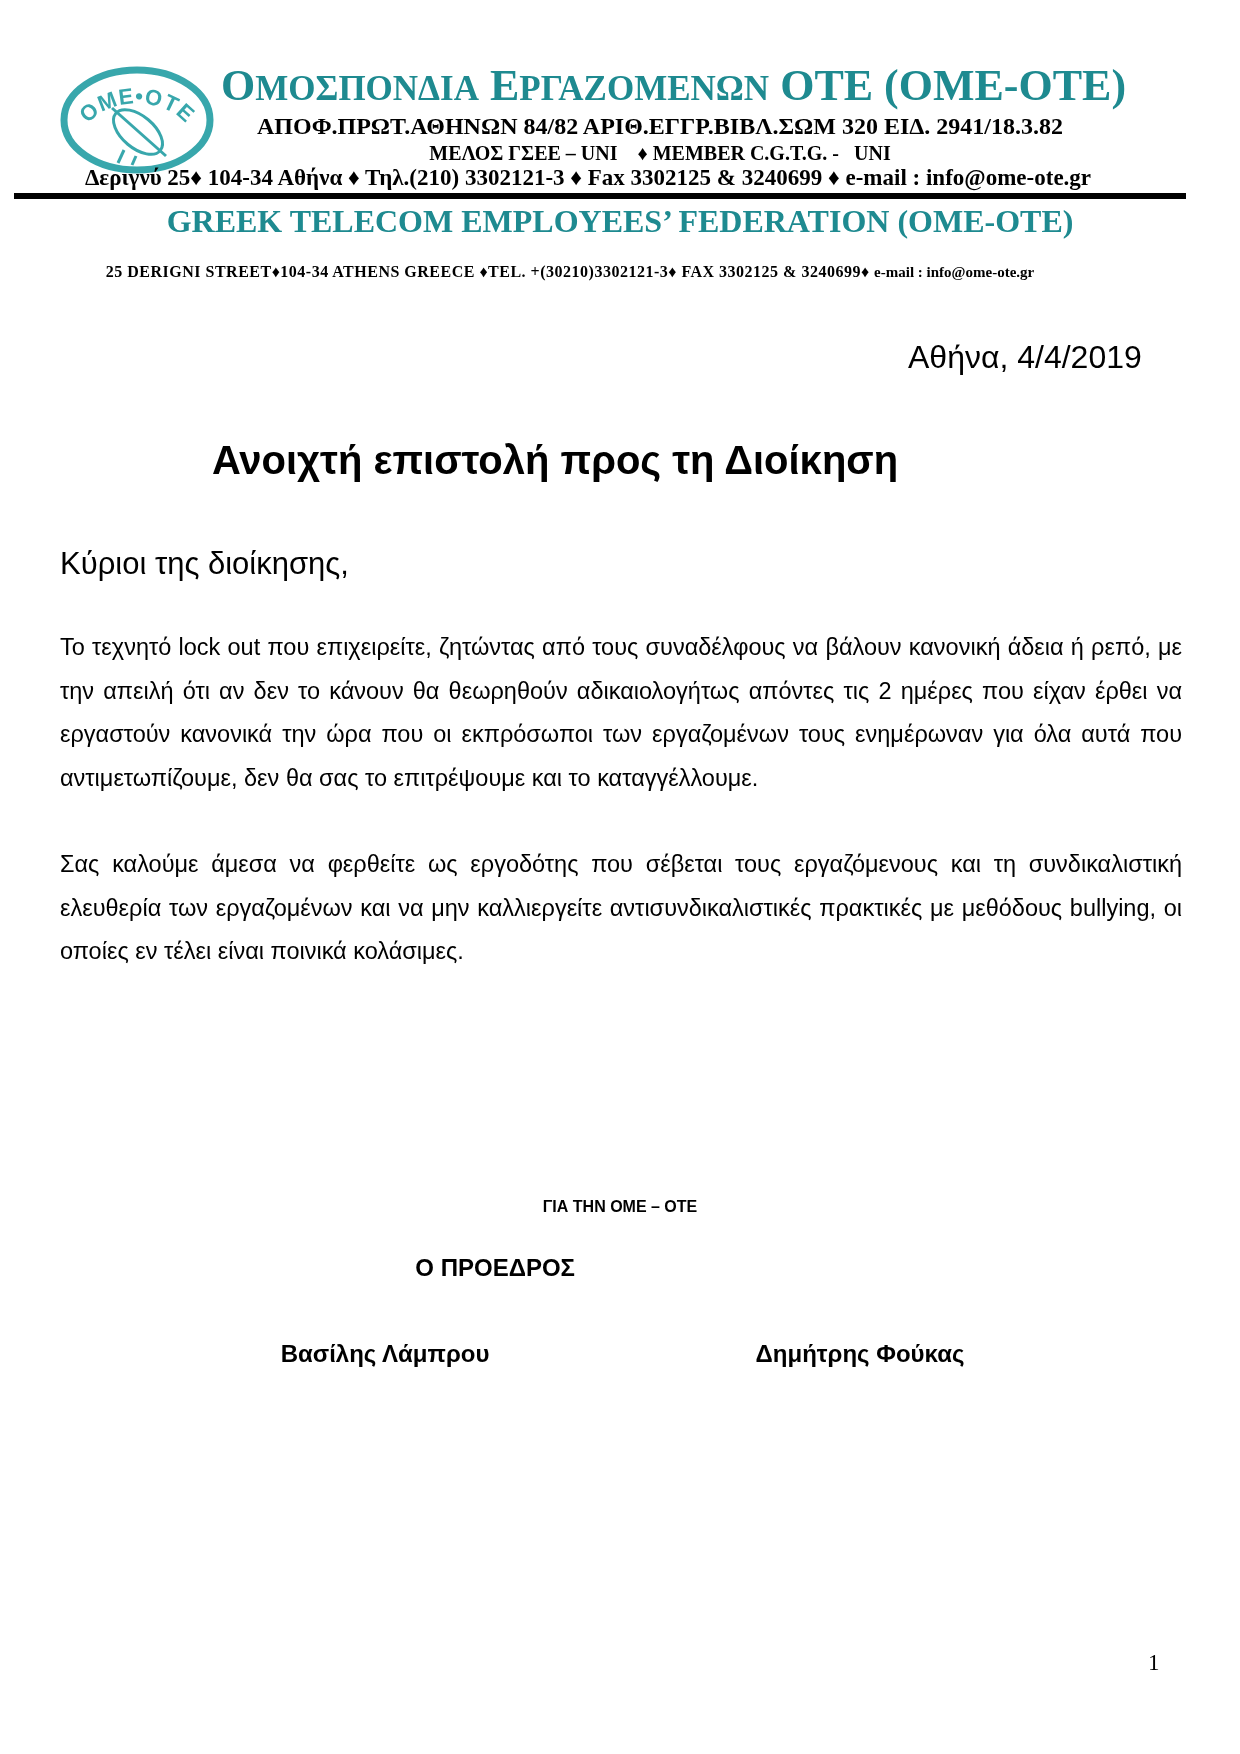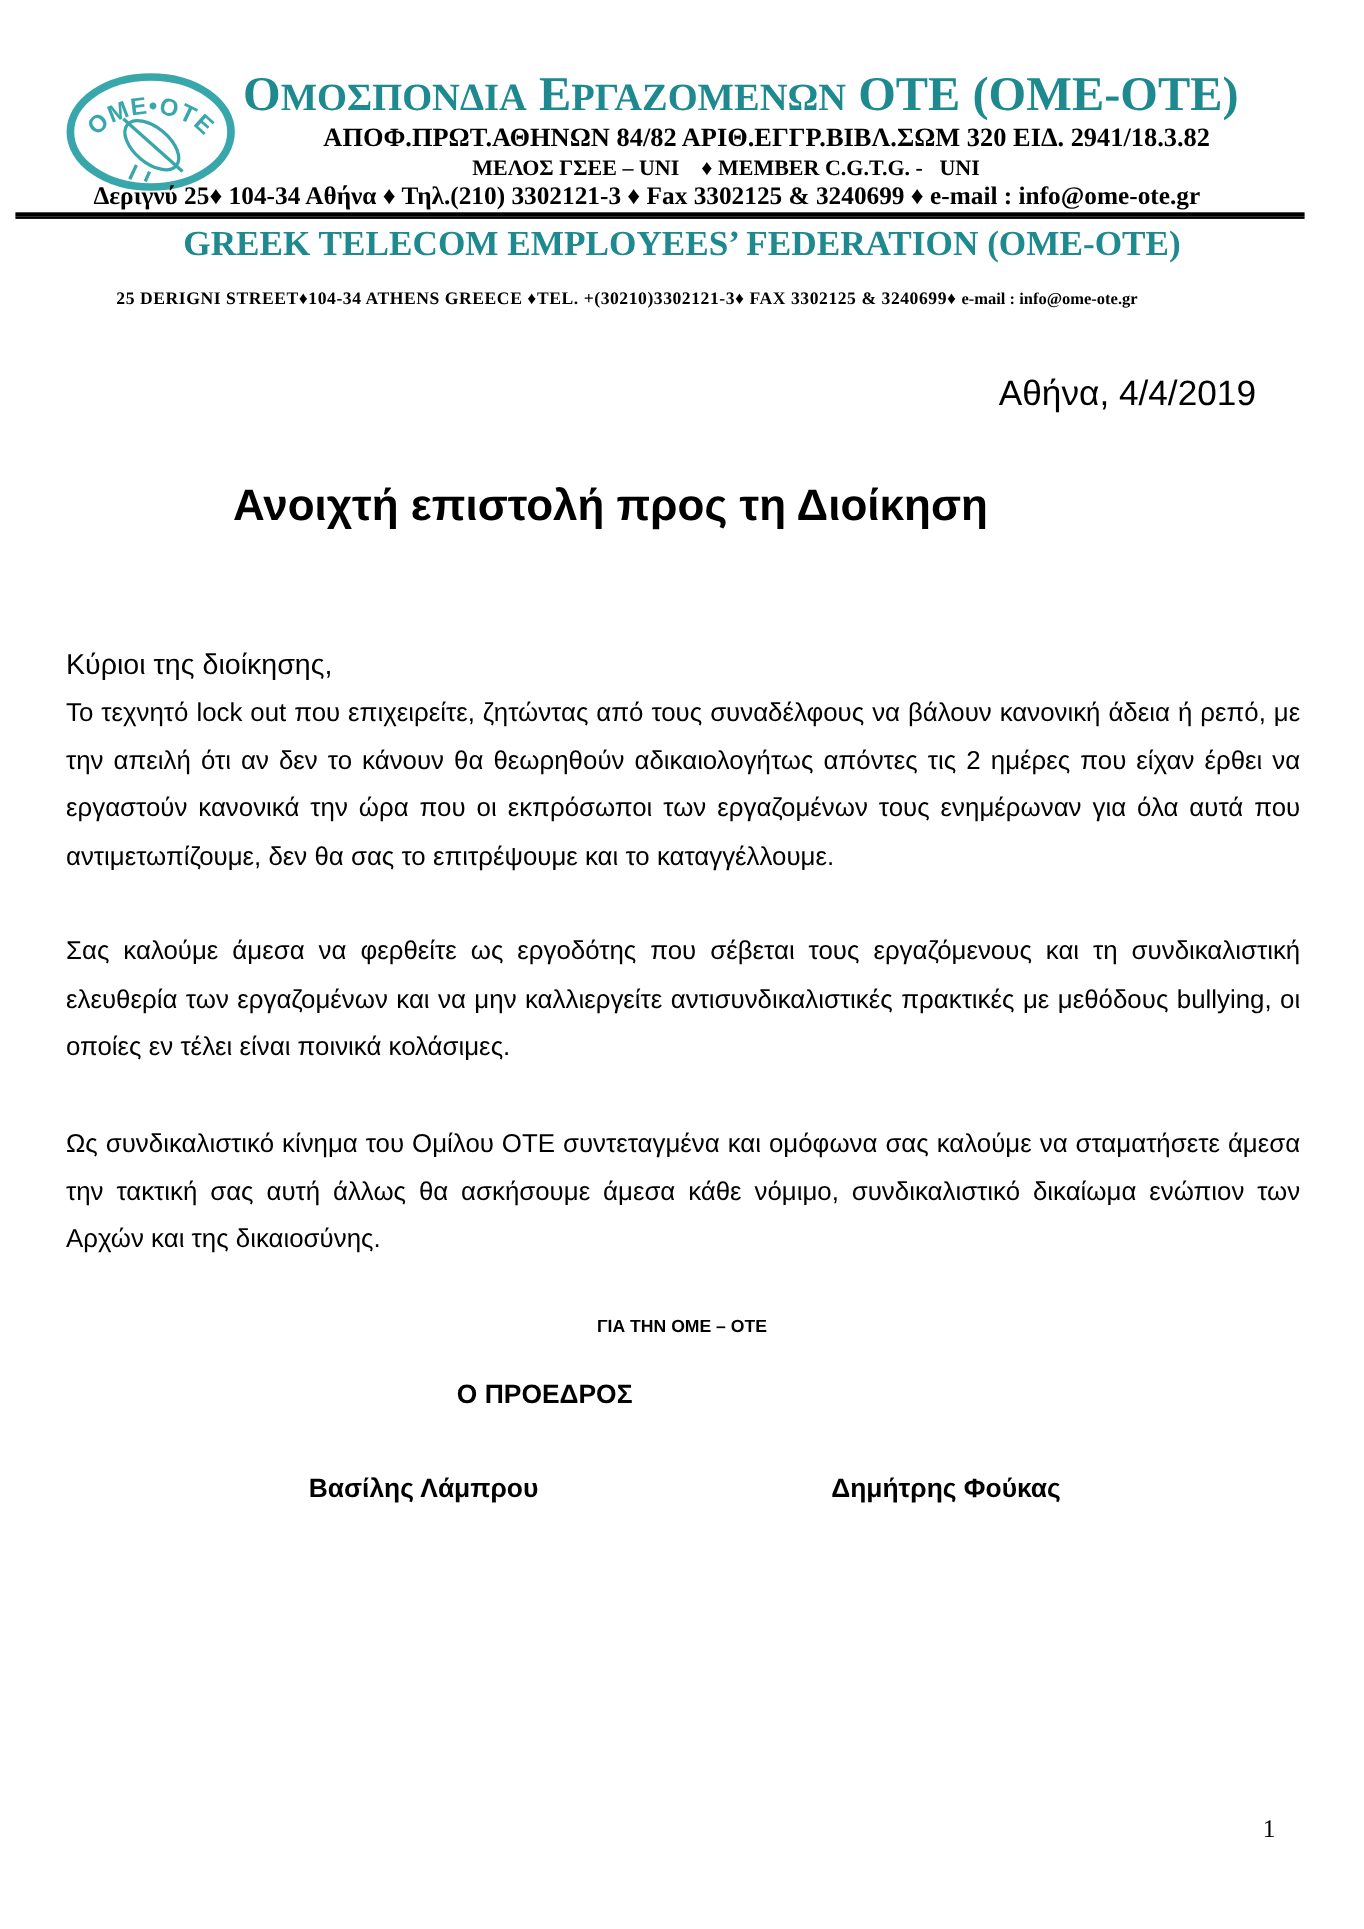"ΑΠΟΦ.ΠΡΩΤ.ΑΘΗΝΩΝ 84/82" .reg-line { text-align: right -> center }
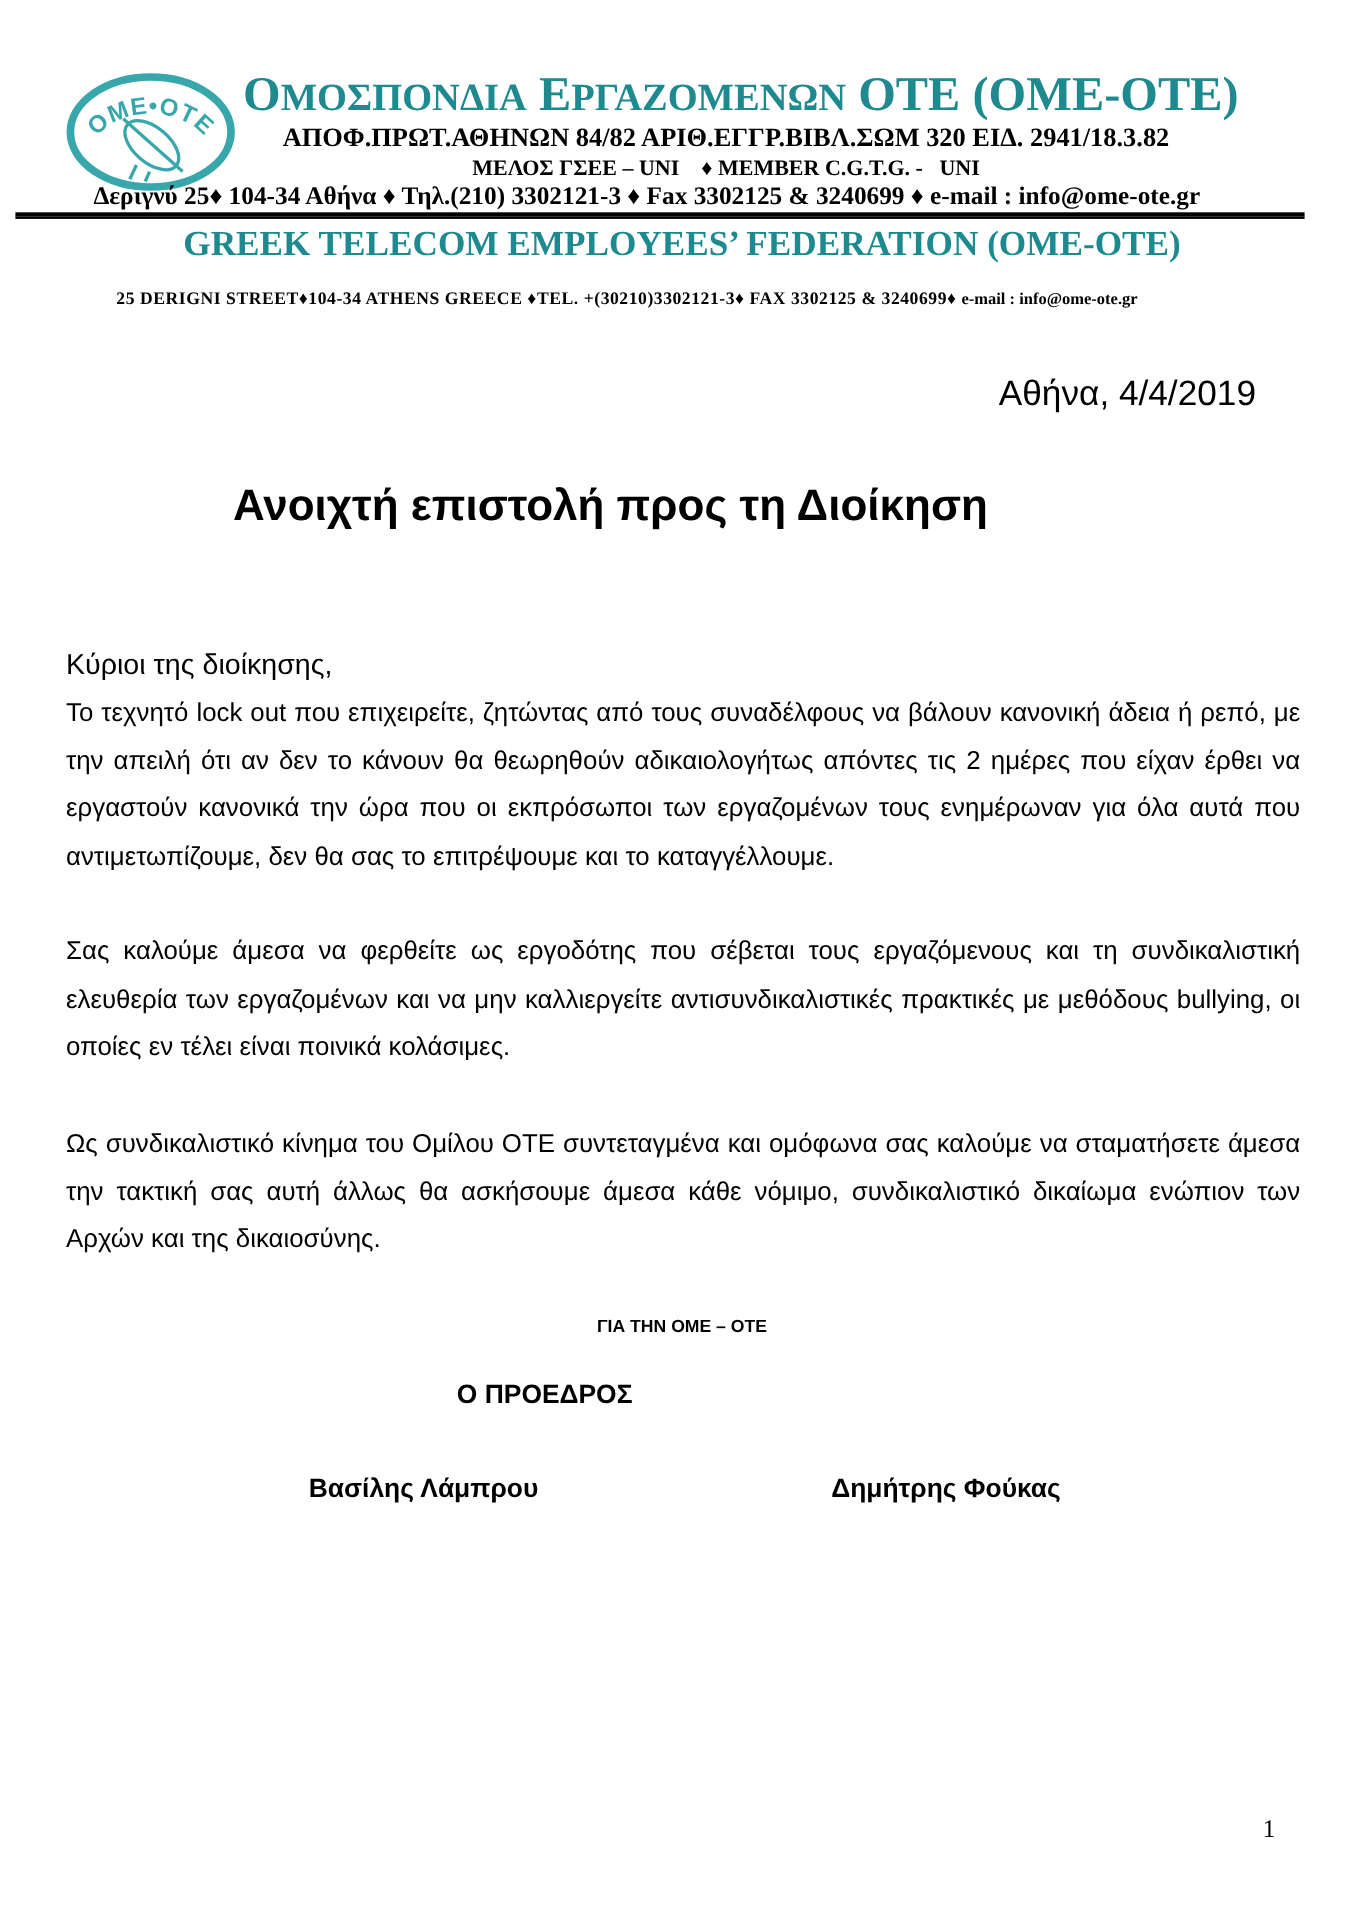"Κύριοι της διοίκησης," .salutation { font-size: 26px -> 31px; margin-top: 44px -> none }
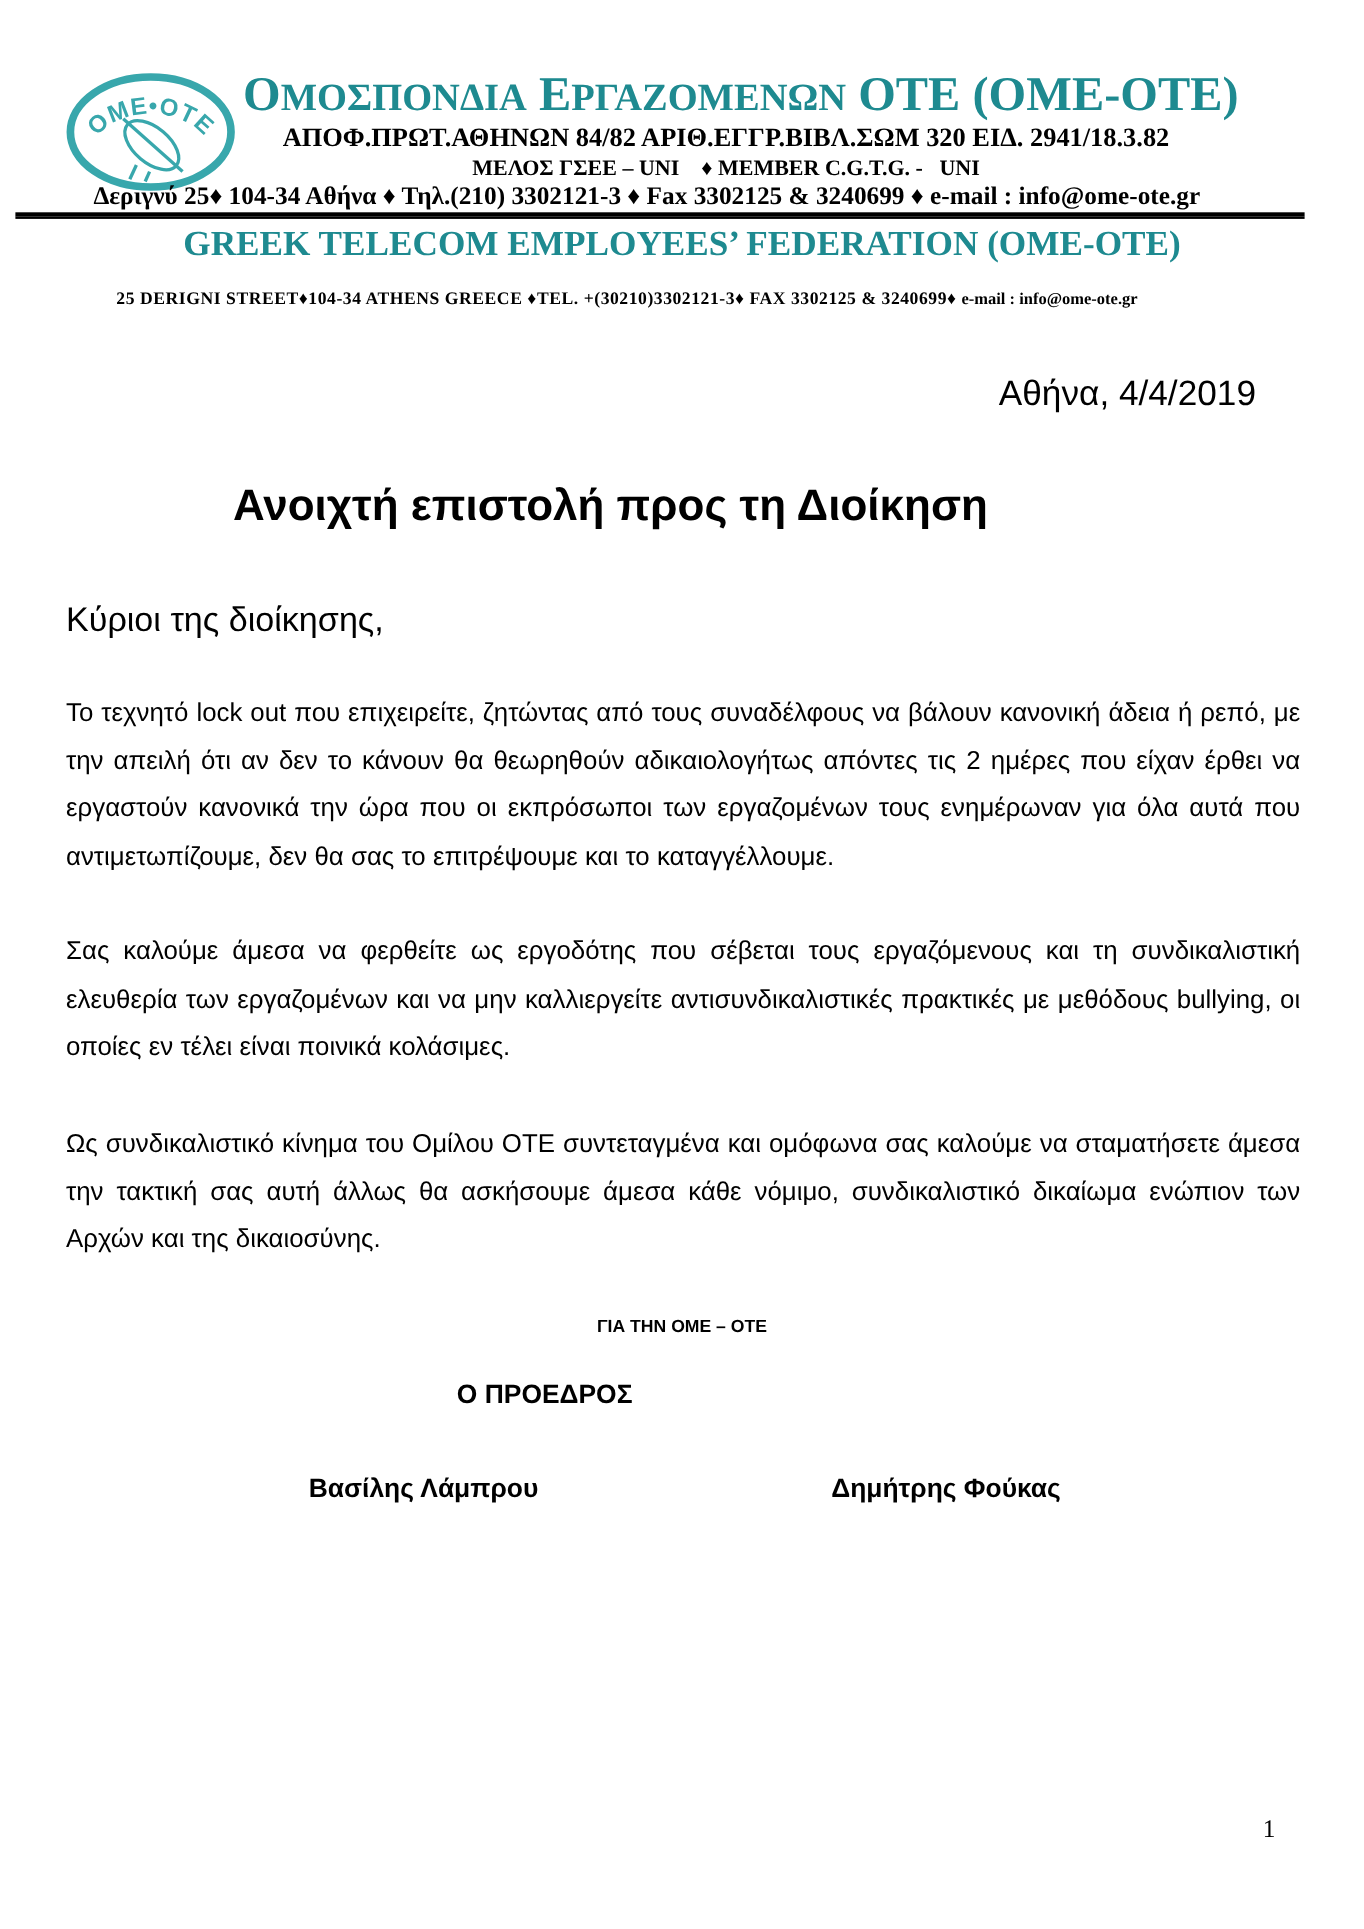"Ως συνδικαλιστικό κίνημα του Ομίλου" p.body { html: <p>Ως συνδικαλιστικό κίνημα του Ομίλου ΟΤΕ συντεταγμένα και ομόφωνα σας καλούμε να σταματήσετε άμεσα την τακτική σας αυτή άλλως θα ασκήσουμε άμεσα κάθε νόμιμο, συνδικαλιστικό δικαίωμα ενώπιον των Αρχών και της δικαιοσύνης.</p> -> none }
